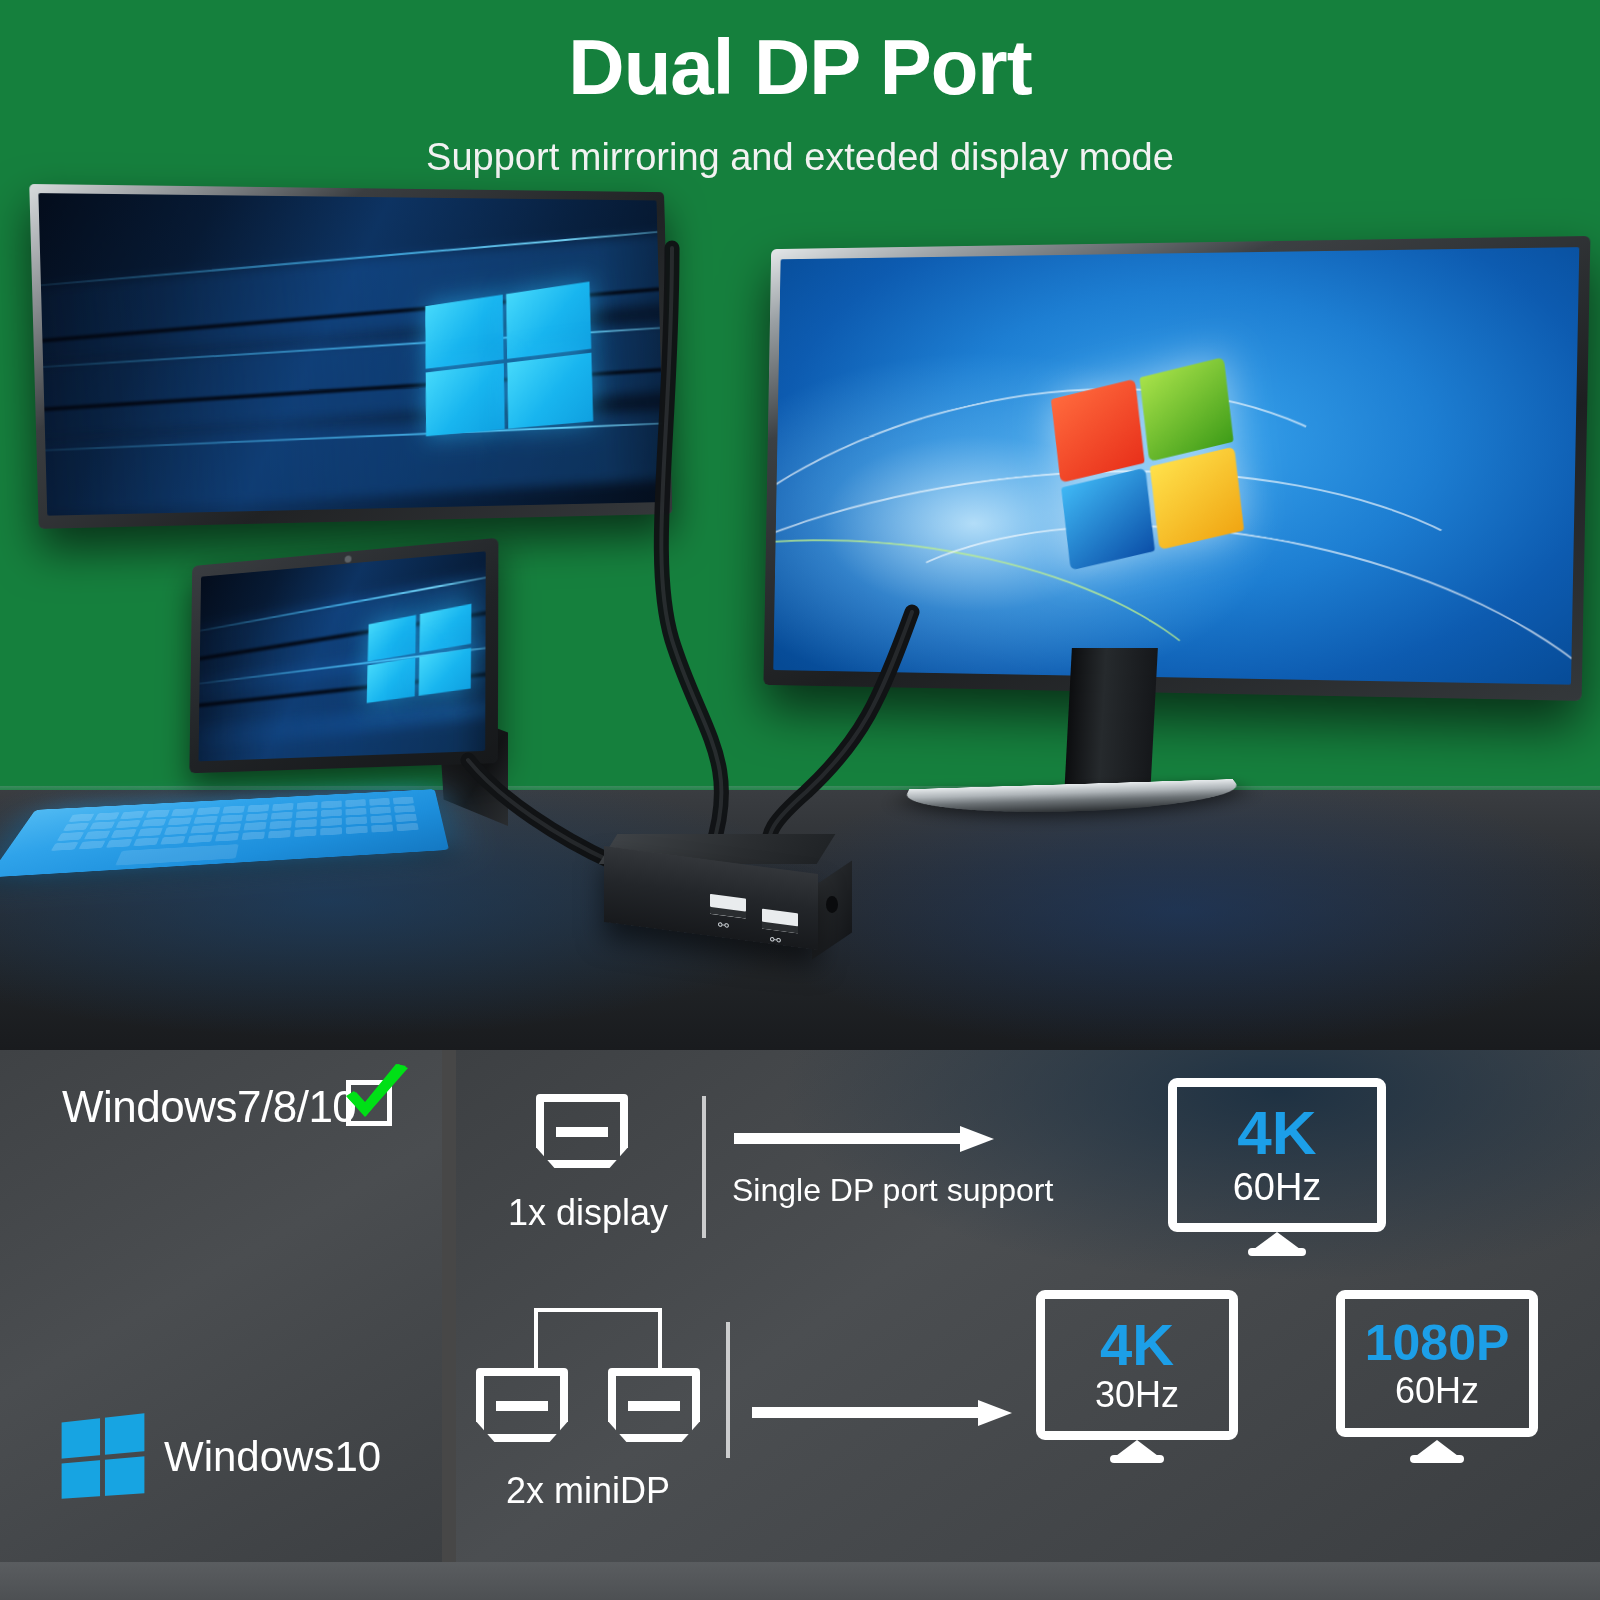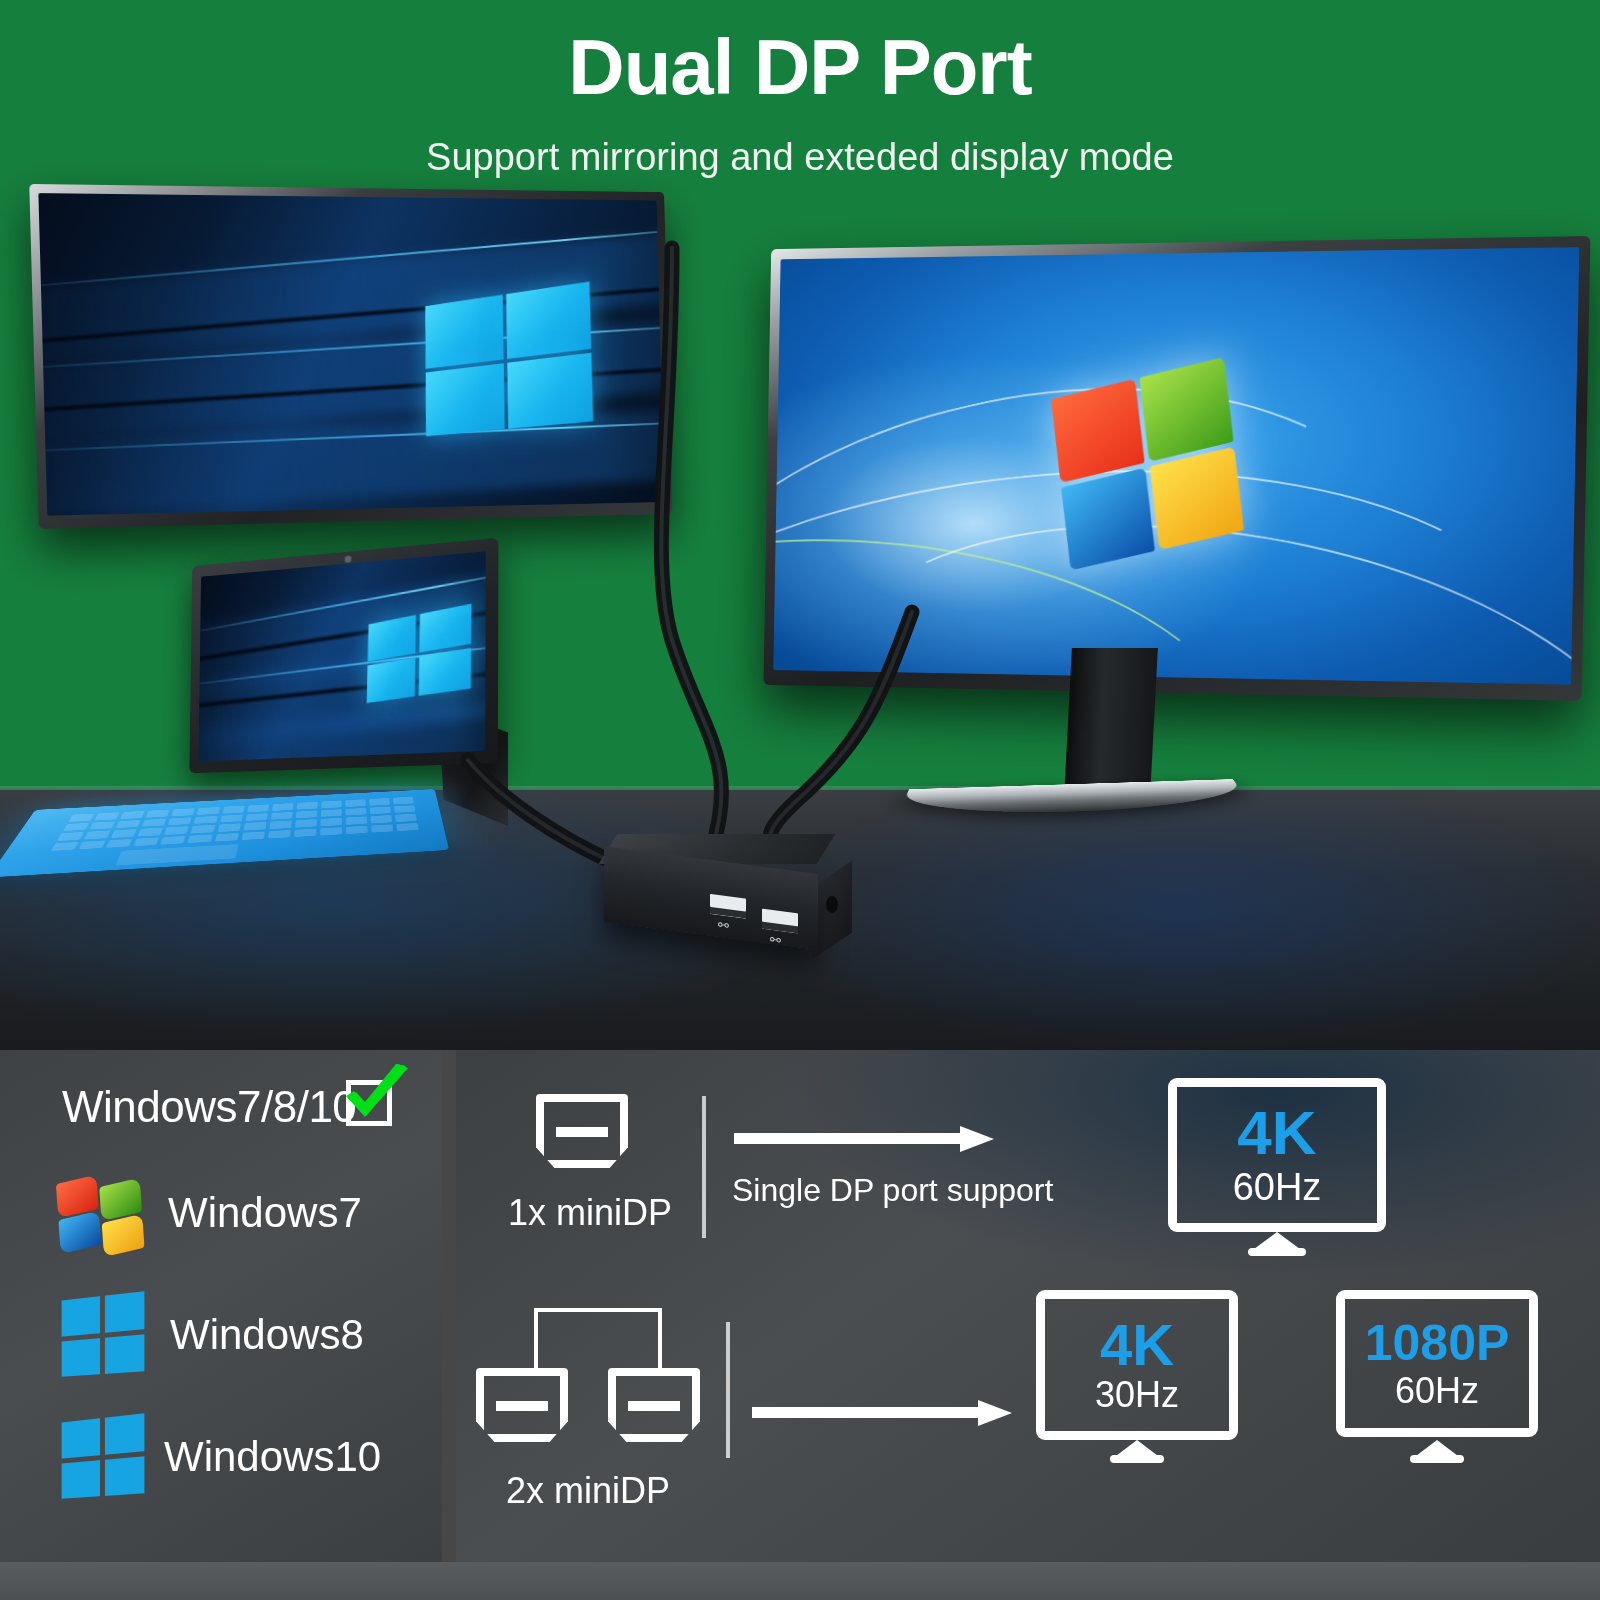"Windows7" div.os-row { html: <div> <div> <i></i> <i></i> <i></i> <i></i> </div> <div>Windows7</div> </div> -> none }
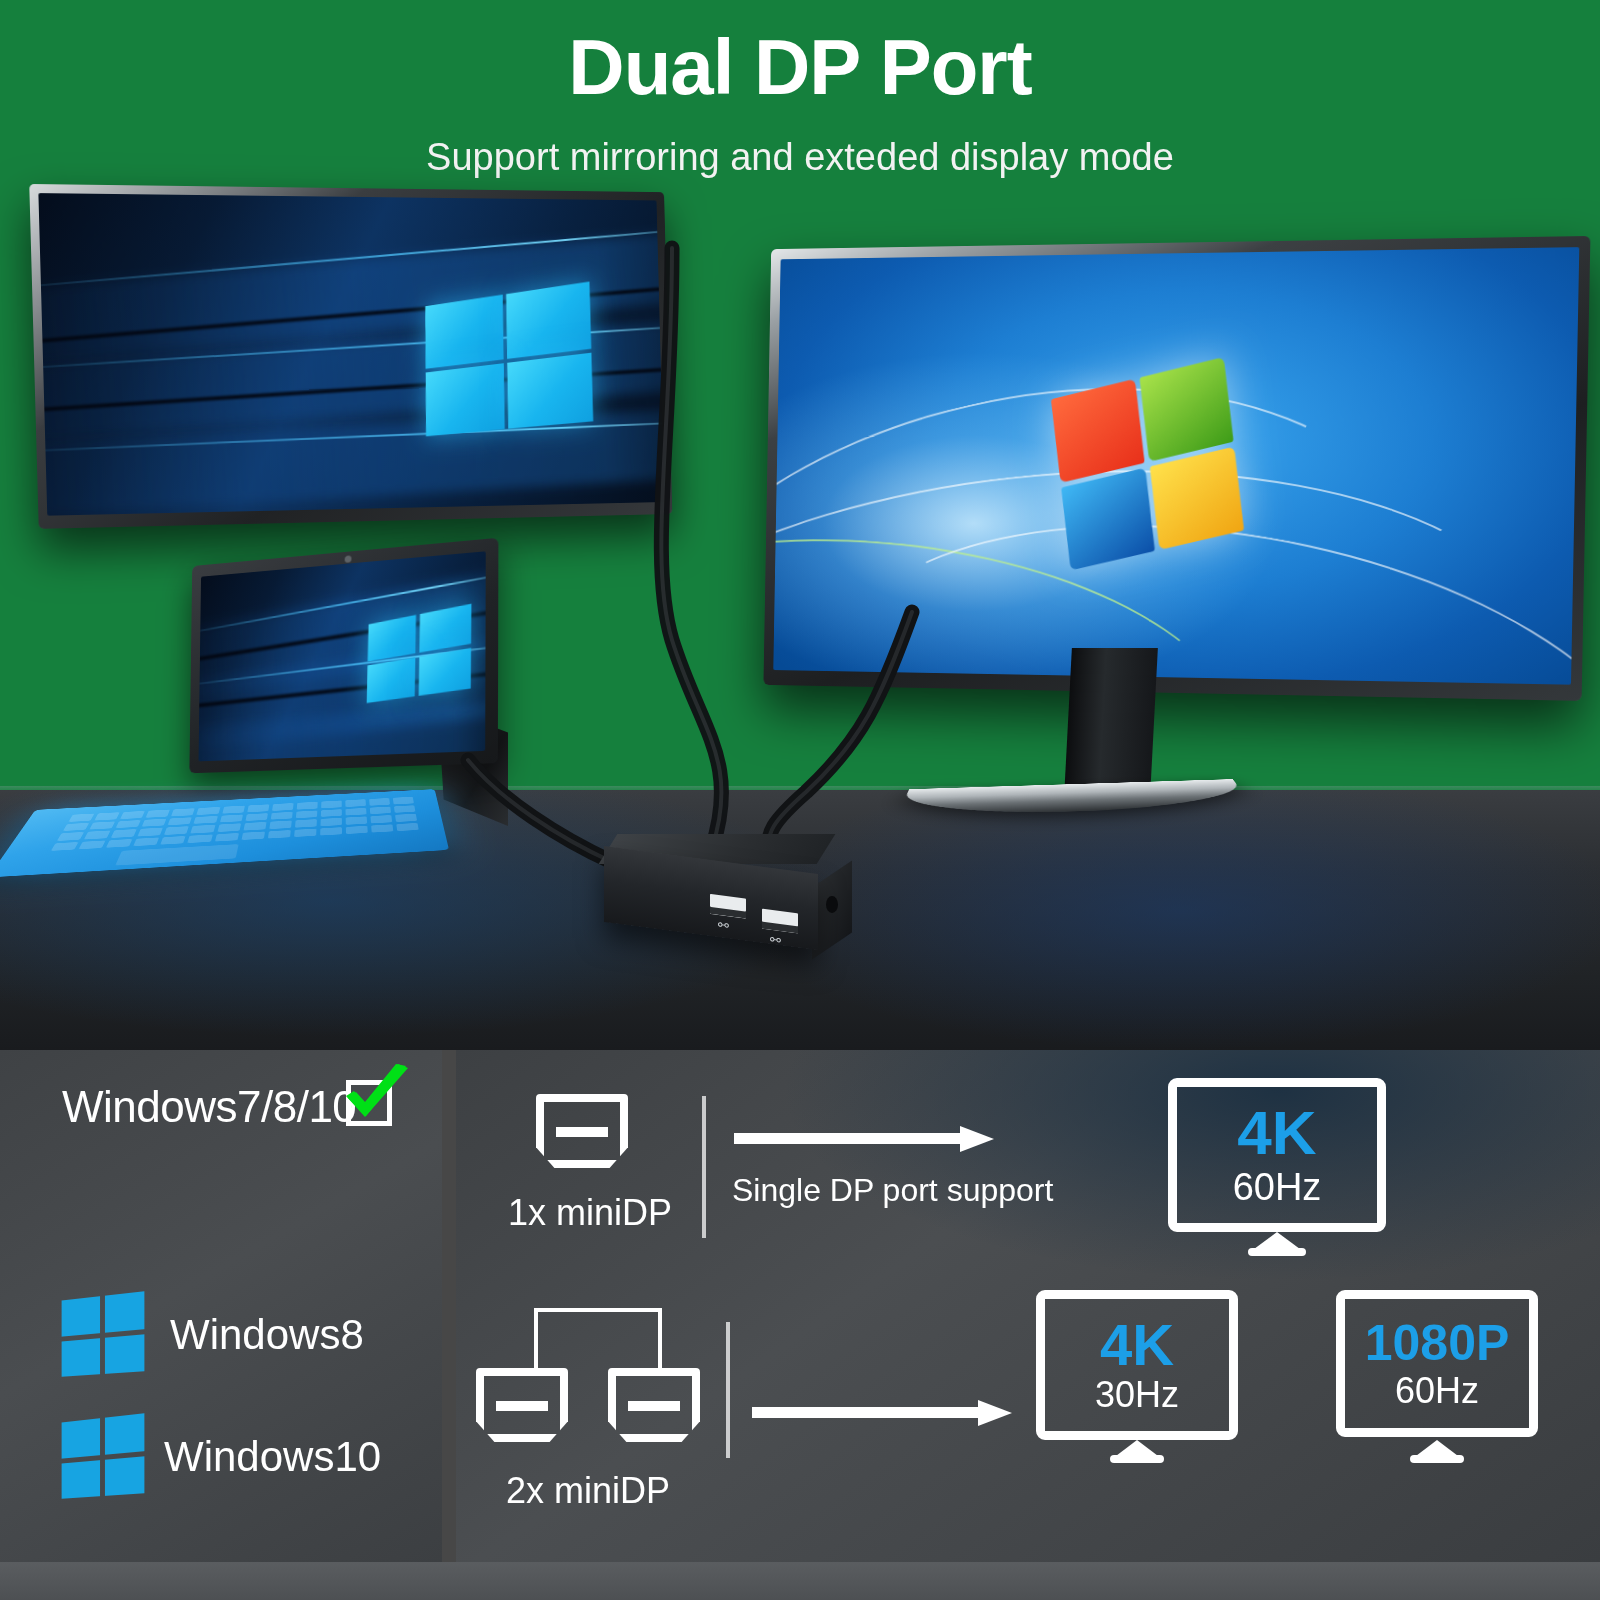"1x miniDP" div.dp-cap { text: miniDP -> display }
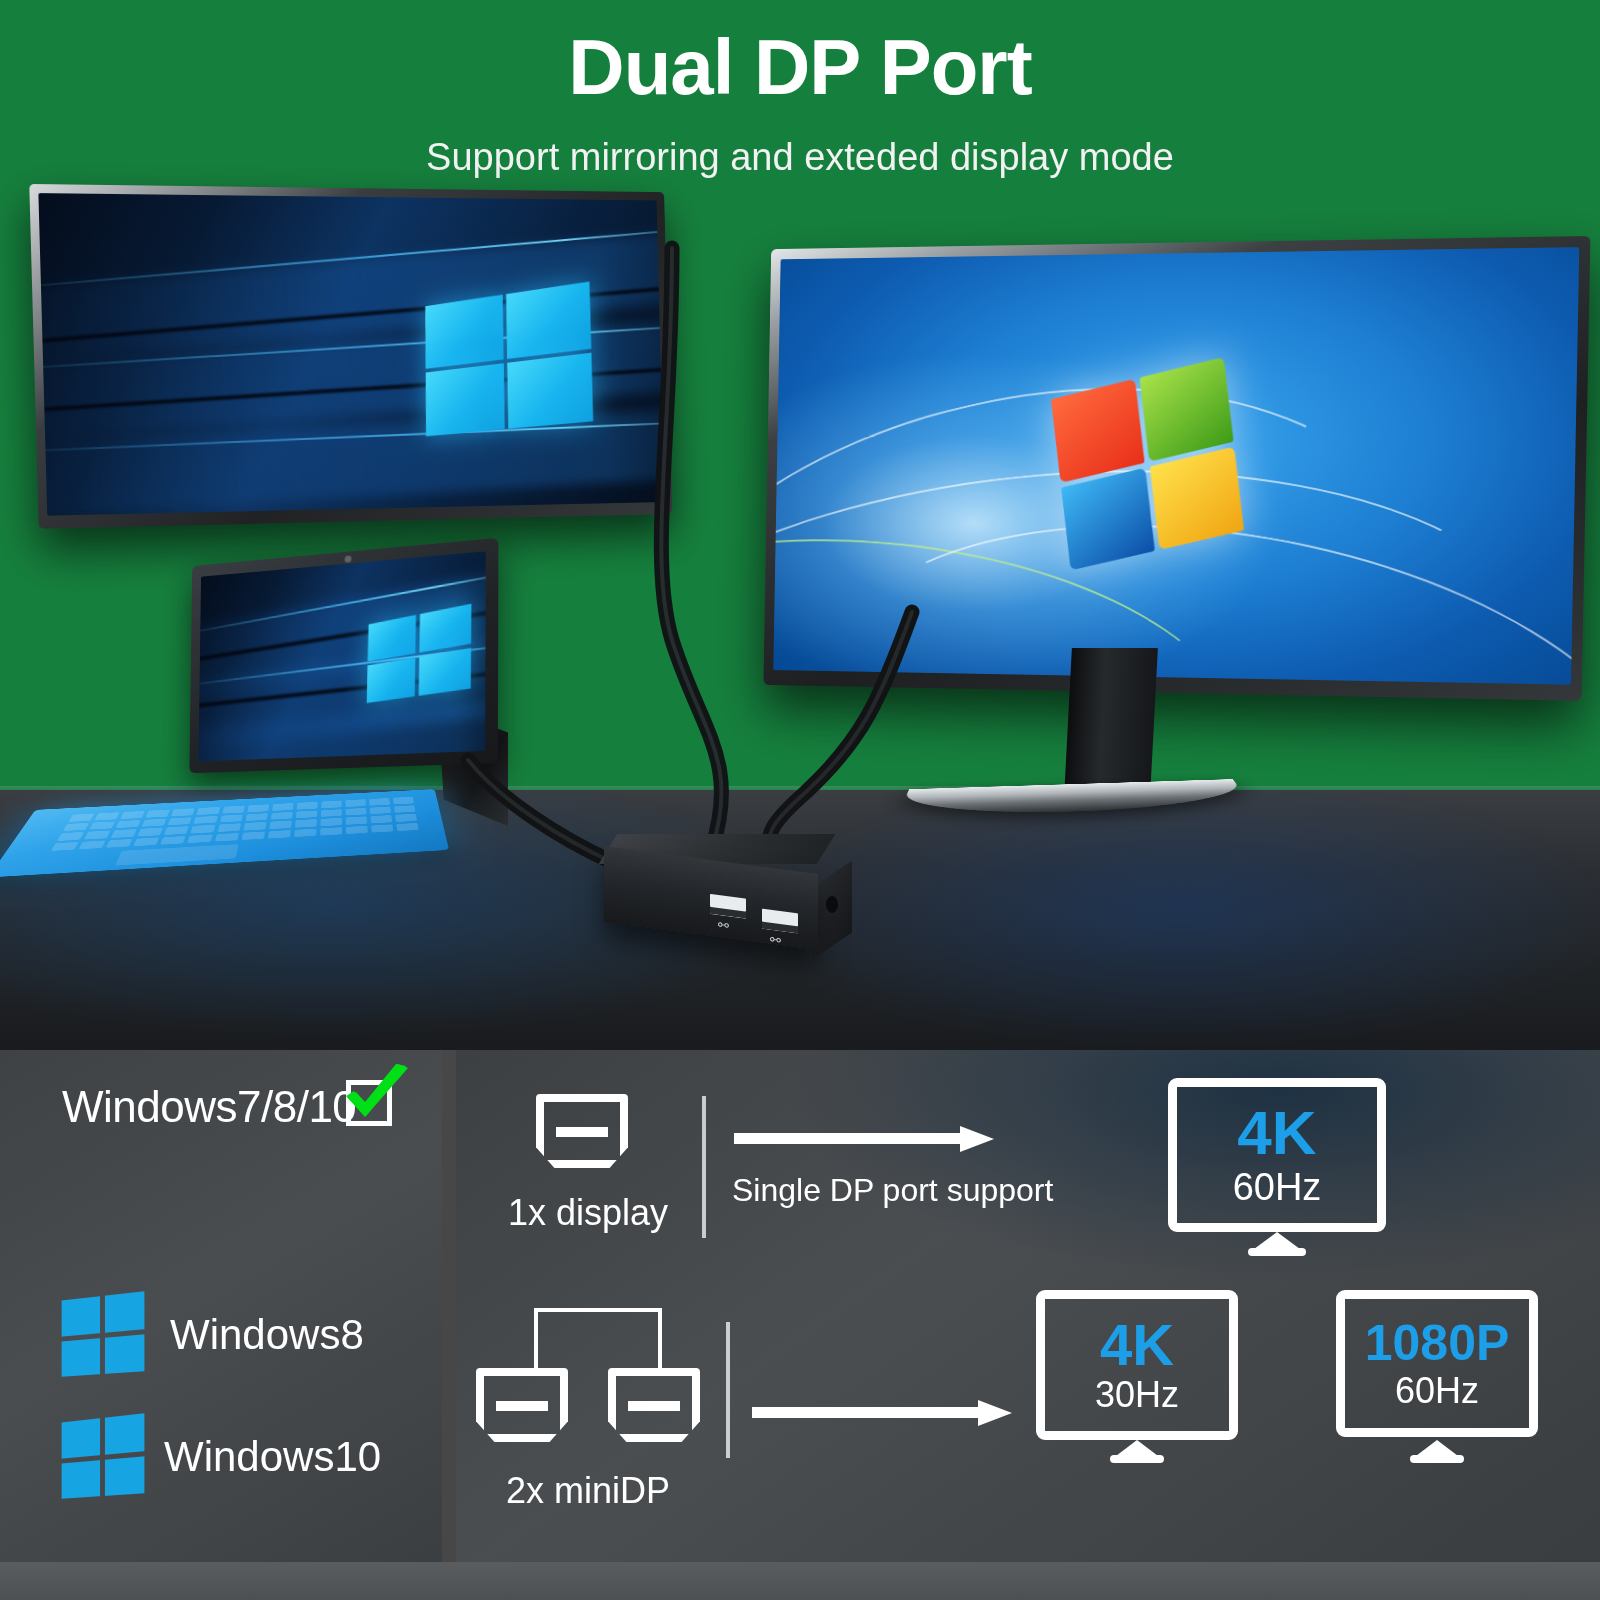"Windows8" div.os-row { html: <div> <div> <i></i> <i></i> <i></i> <i></i> </div> <div>Windows8</div> </div> -> none }
